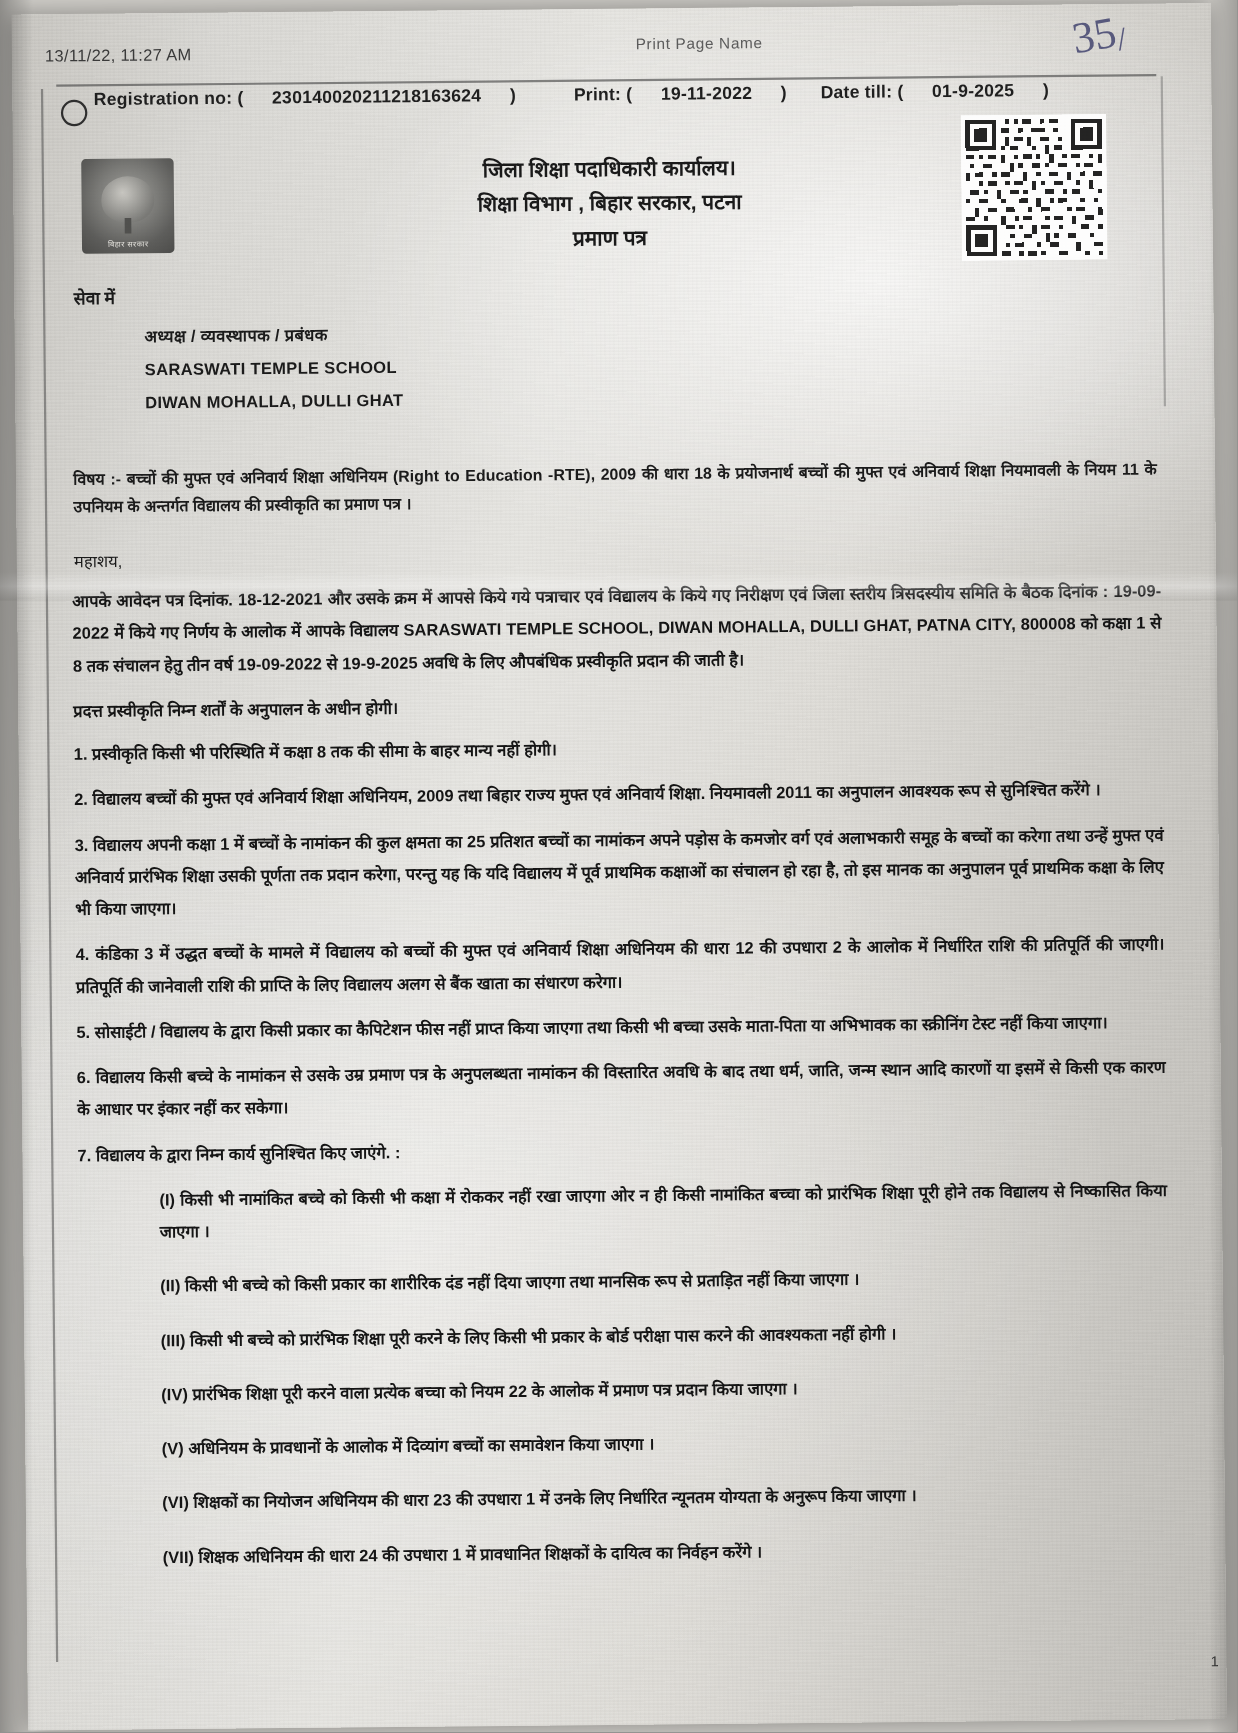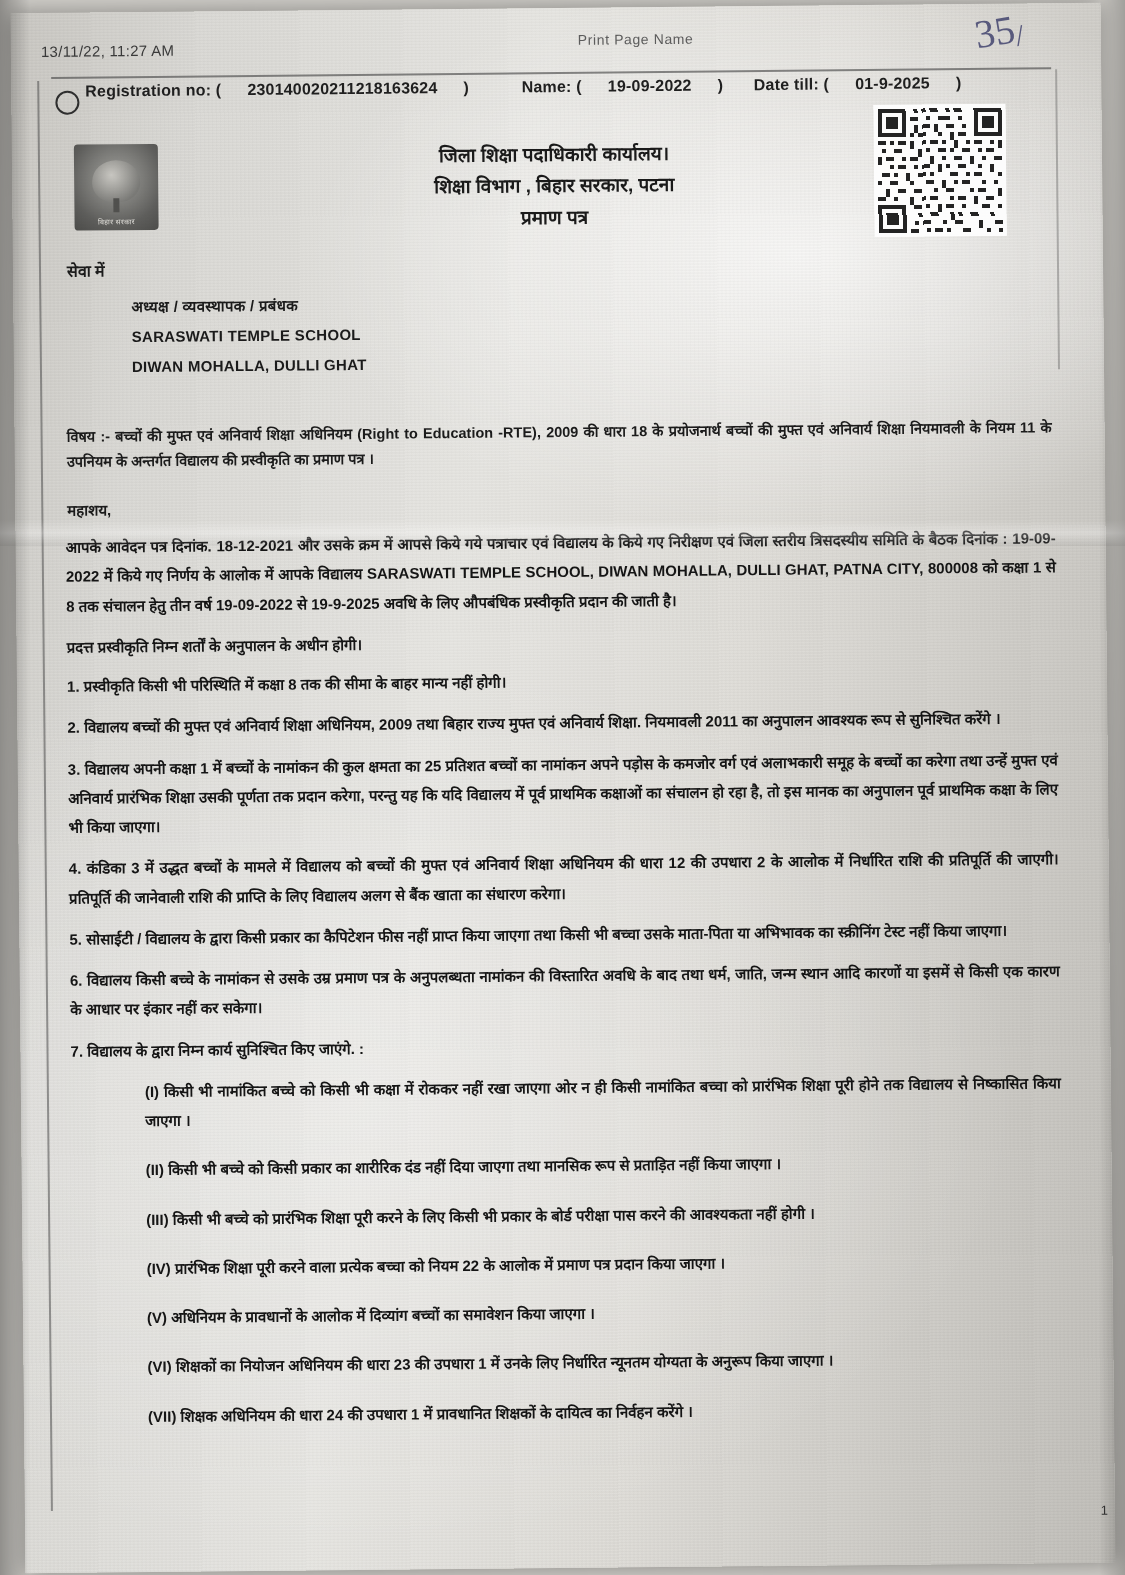"Name: (" span.reg-date { text: Name -> Print }
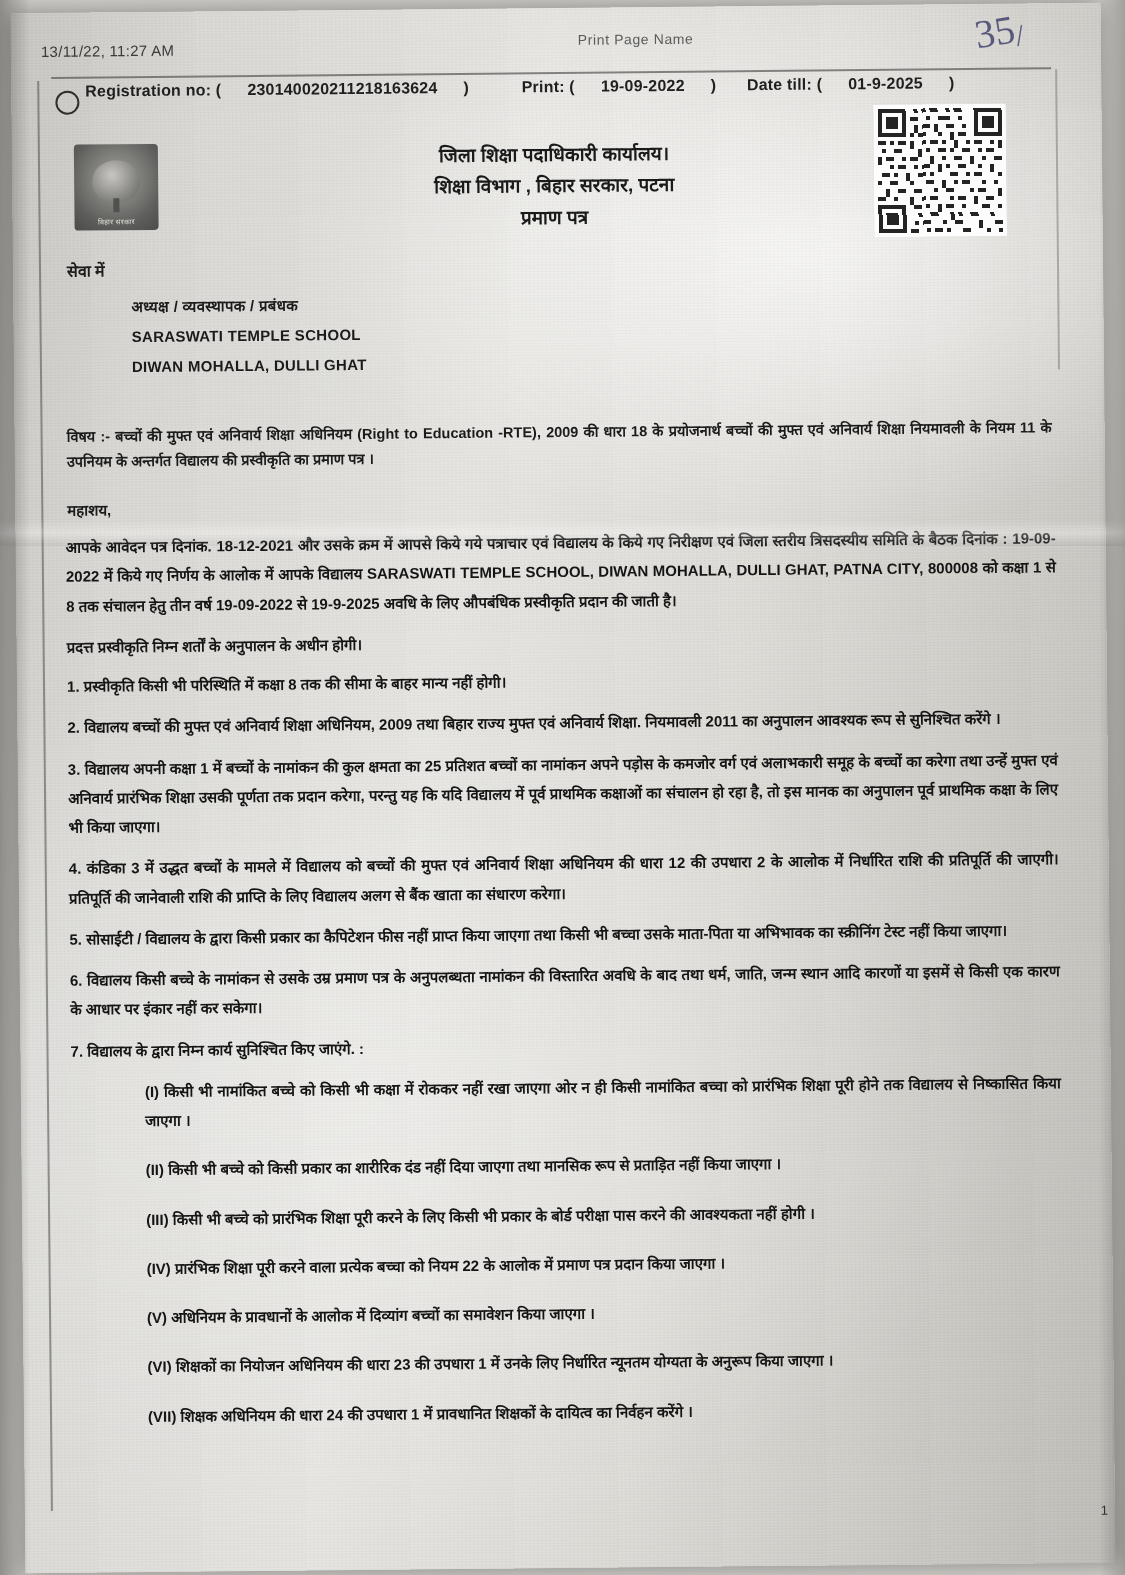"19-09-2022" span { text: 19-09-2022 -> 19-11-2022 }
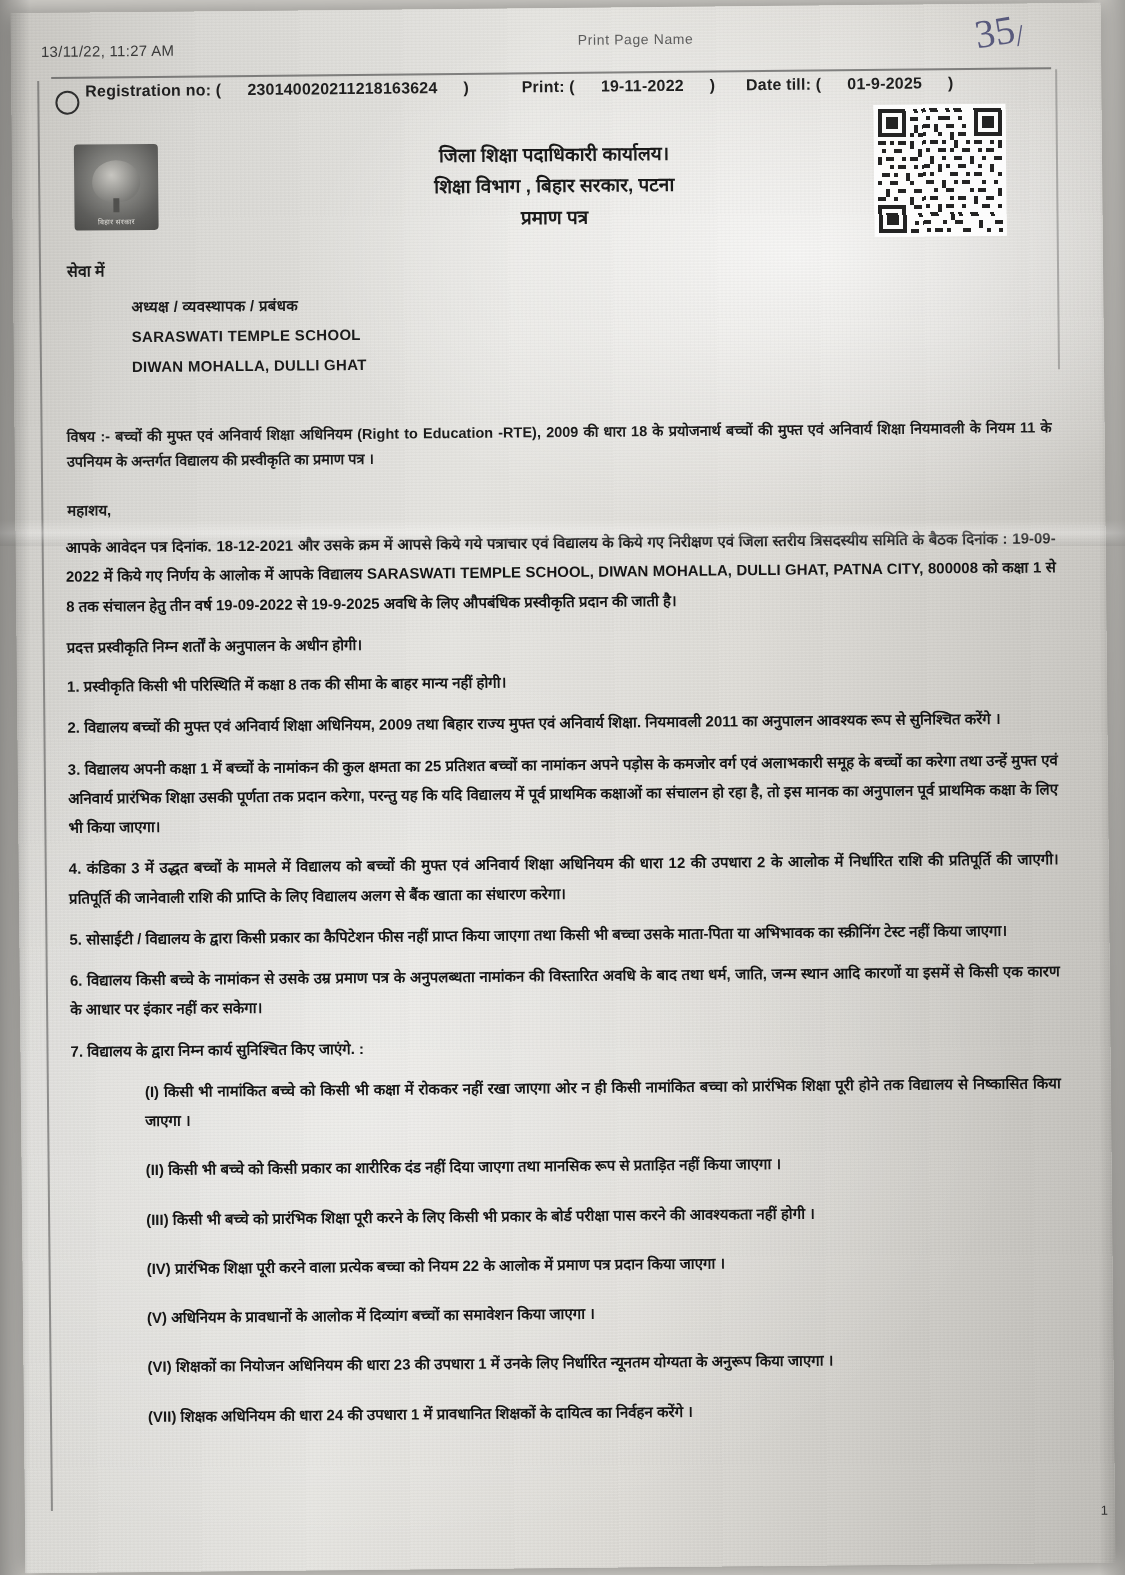"महाशय," .salutation { font-weight: bold -> normal }
